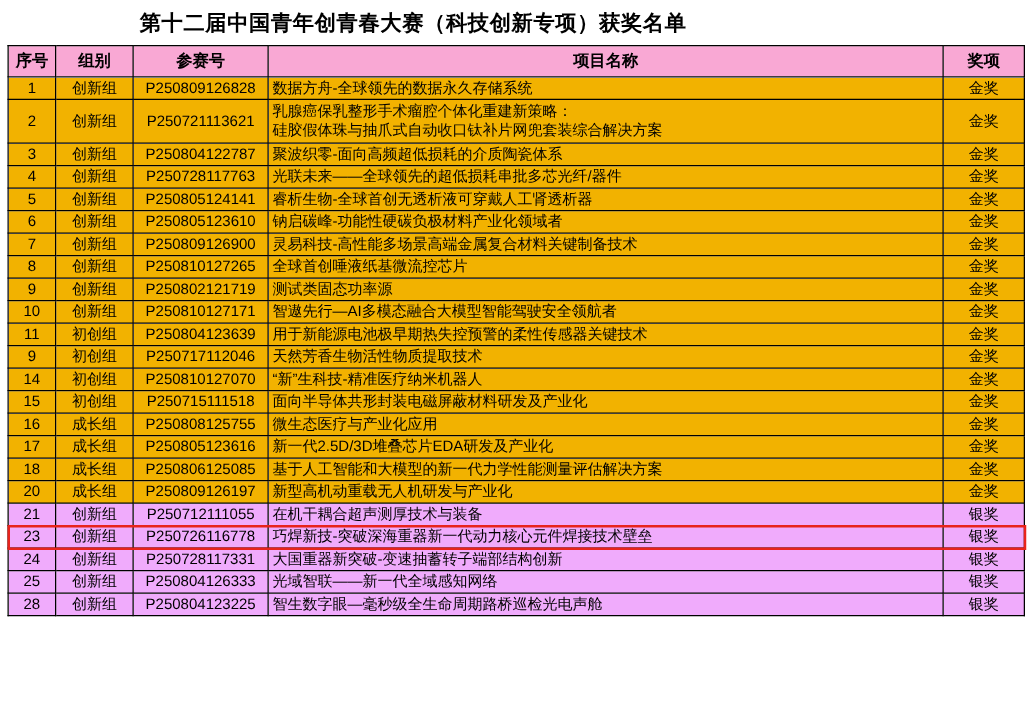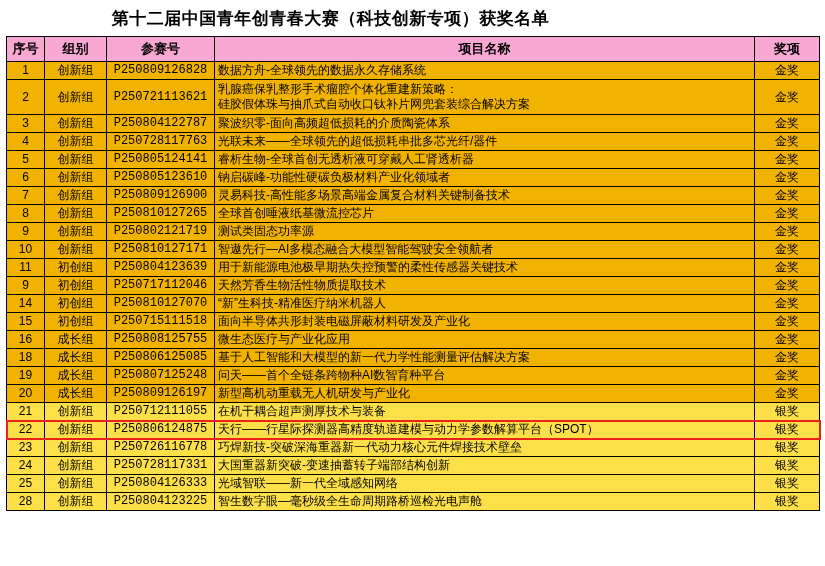"P250809126828" td.code { font-family: Liberation Mono, monospace -> Liberation Sans, sans-serif }
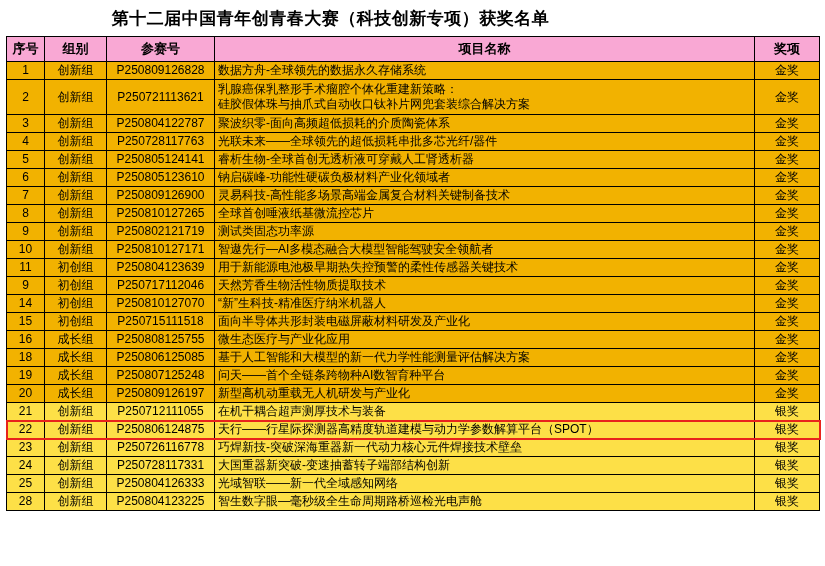"17" tr.gold { html: none -> <tr> <td>17</td> <td>成长组</td> <td>P250805123616</td> <td>新一代2.5D/3D堆叠芯片EDA研发及产业化</td> <td>金奖</td> </tr> }
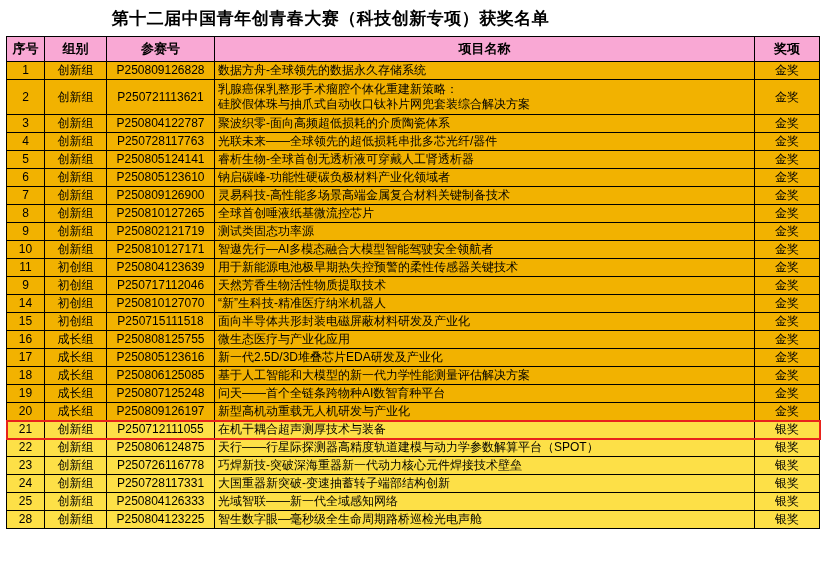"19" tr.gold { html: <tr> <td>19</td> <td>成长组</td> <td>P250807125248</td> <td>问天——首个全链条跨物种AI数智育种平台</td> <td>金奖</td> </tr> -> none }
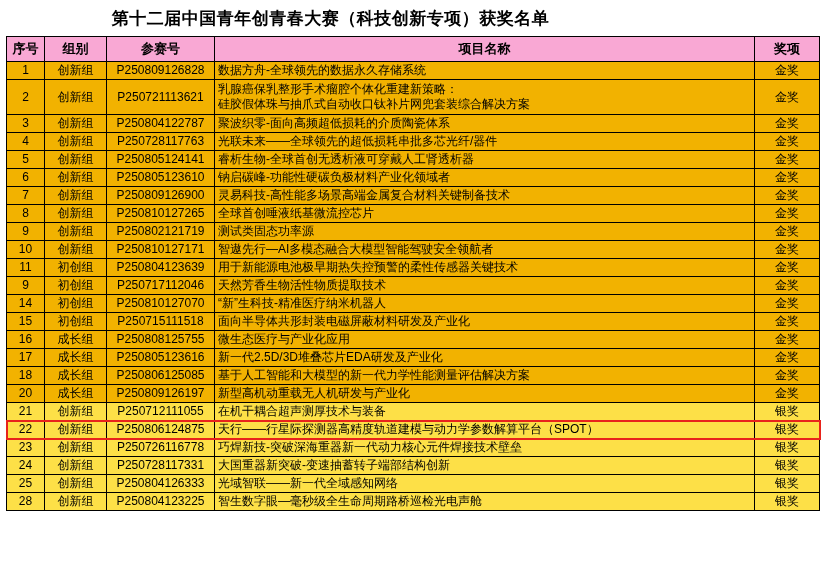"21" tr.silver td { background: #fde047 -> #f0abfc }
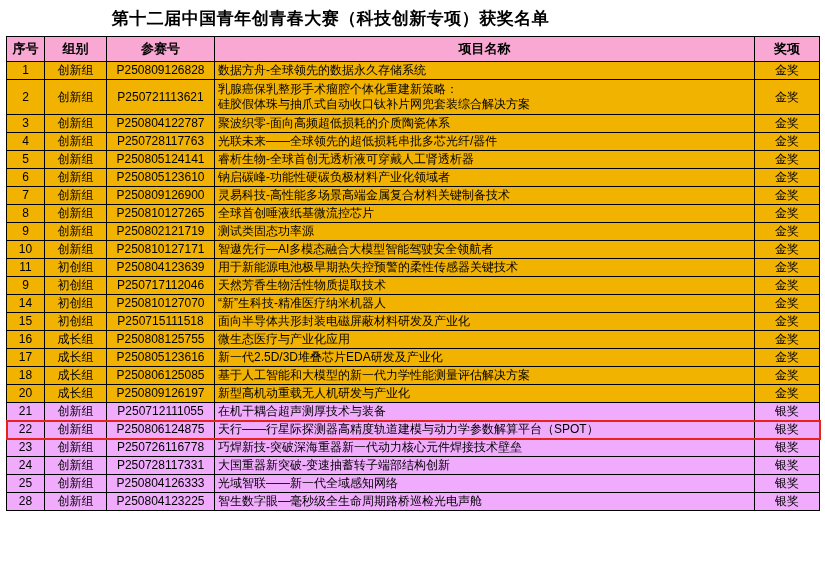"22" tr.silver { html: <tr> <td>22</td> <td>创新组</td> <td>P250806124875</td> <td>天行——行星际探测器高精度轨道建模与动力学参数解算平台（SPOT）</td> <td>银奖</td> </tr> -> none }
